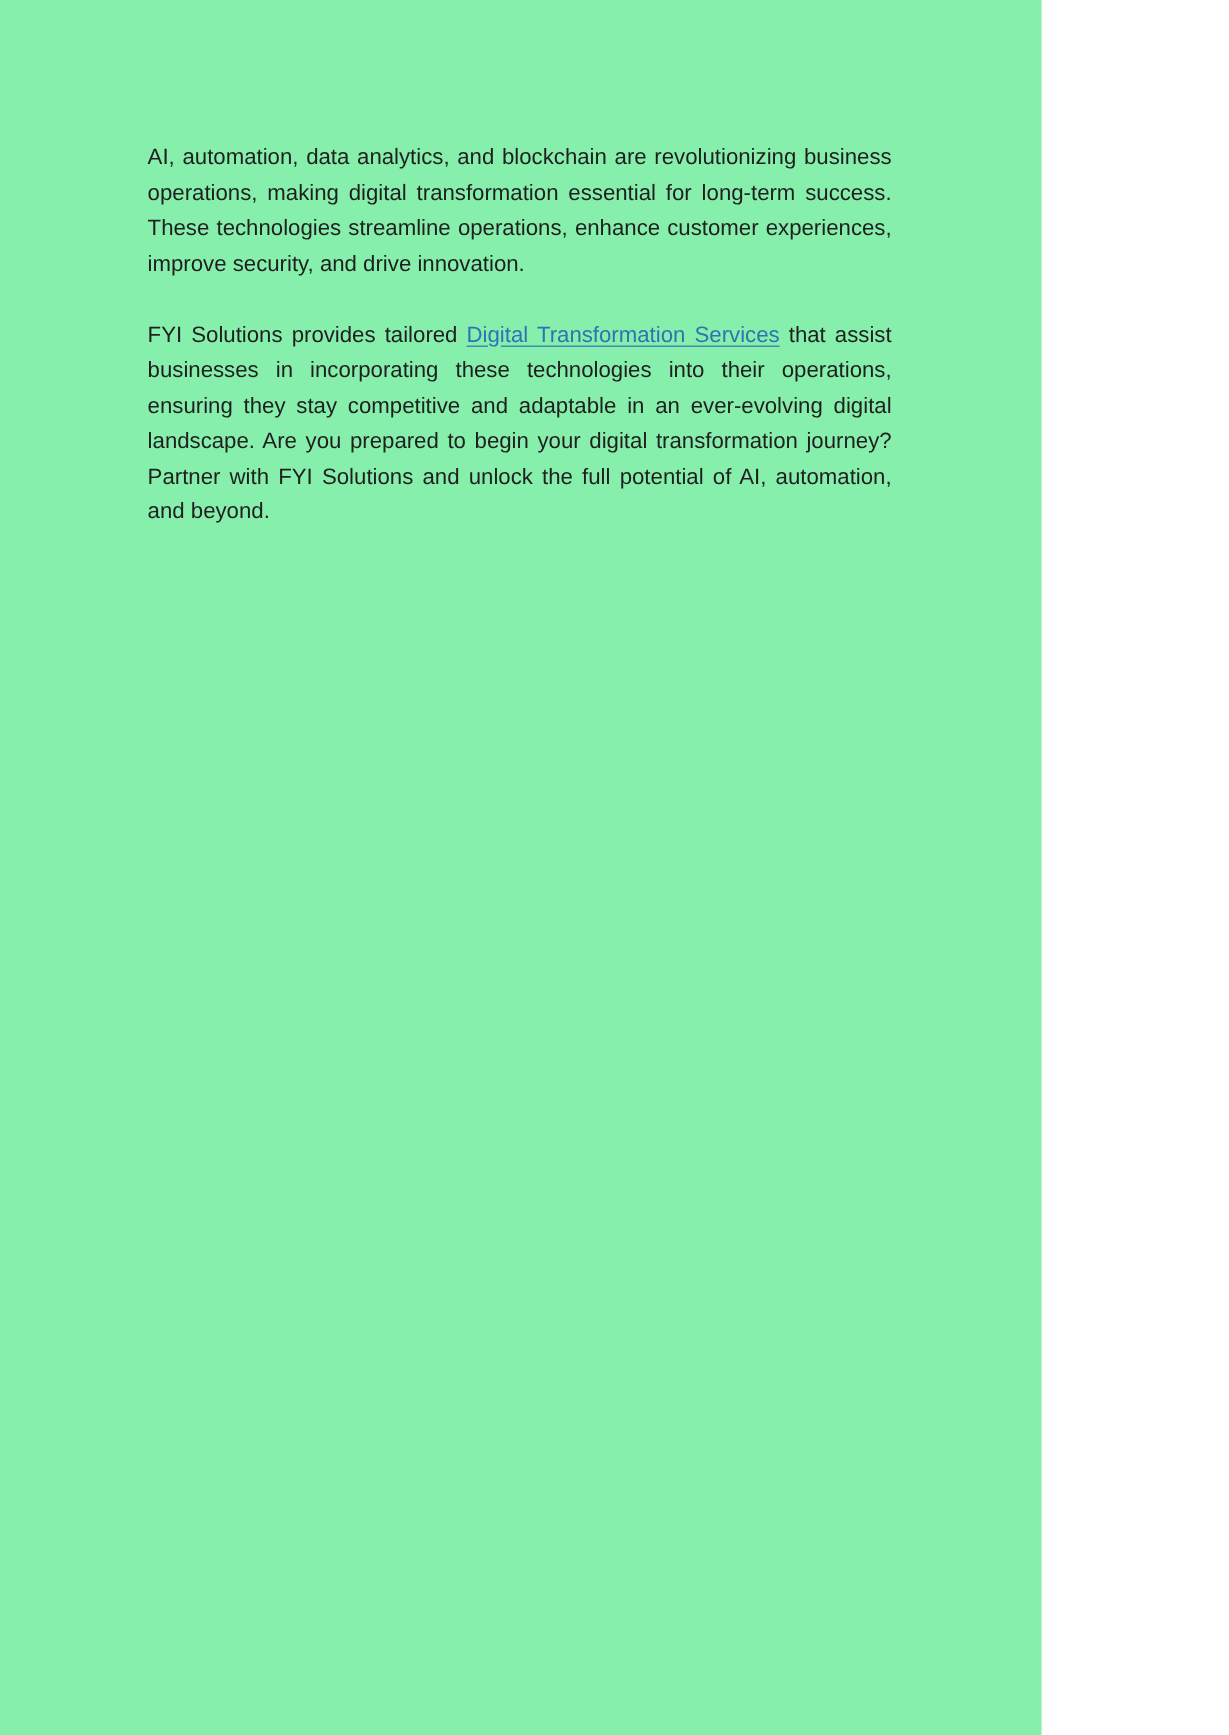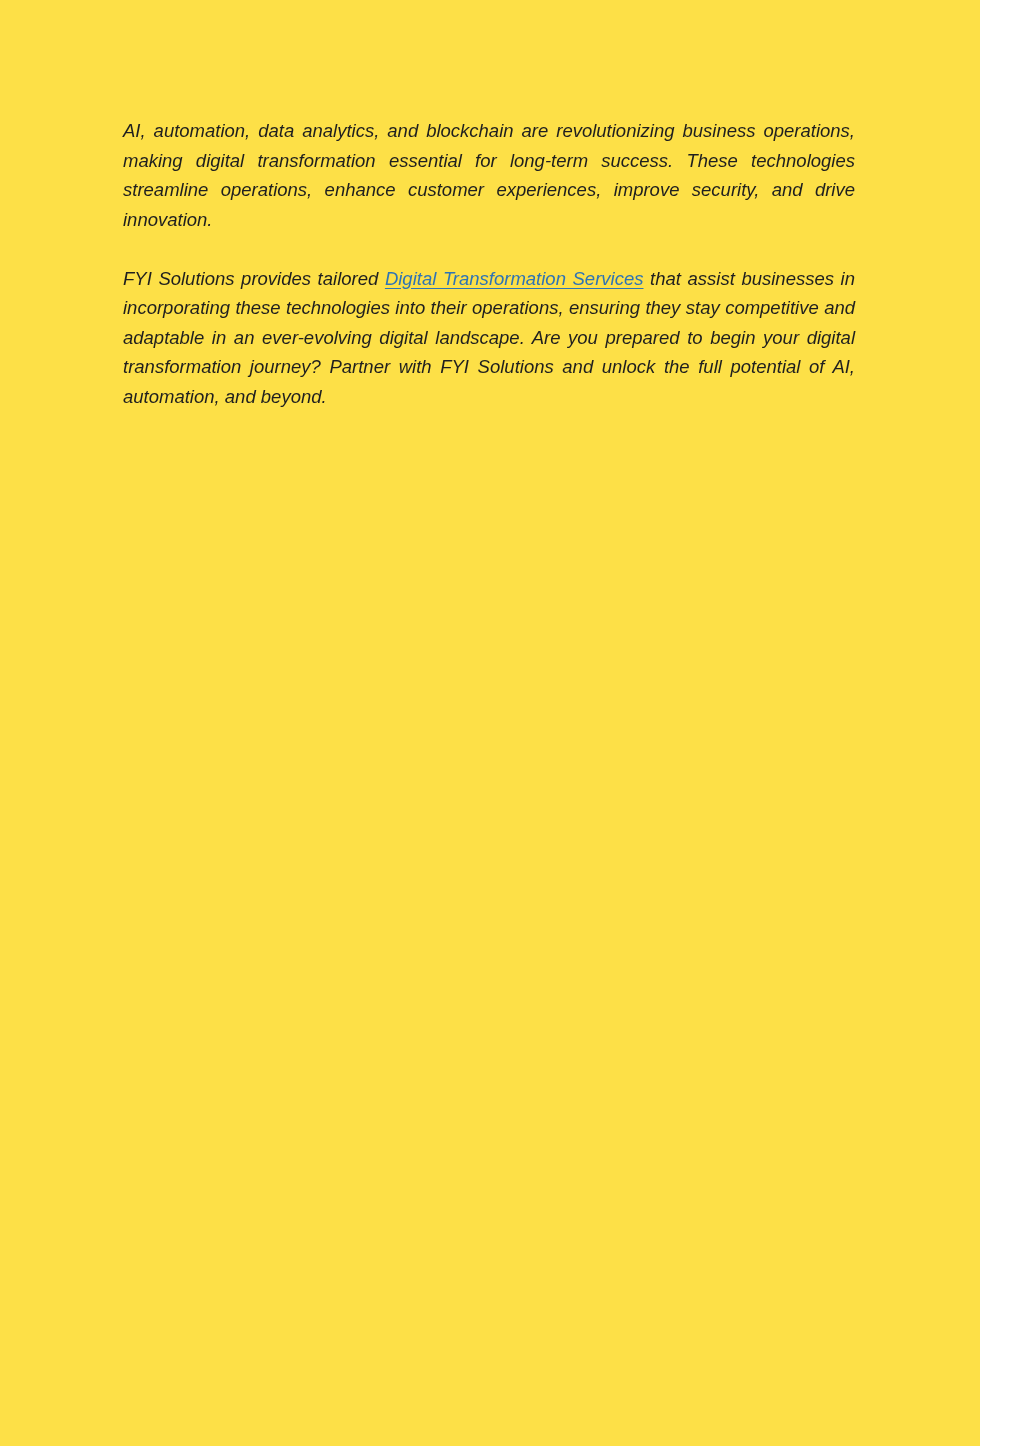"AI, automation, data analytics, and" .page { background: #fde047 -> #86efac; font-style: italic -> none; width: 980px -> 868px }
